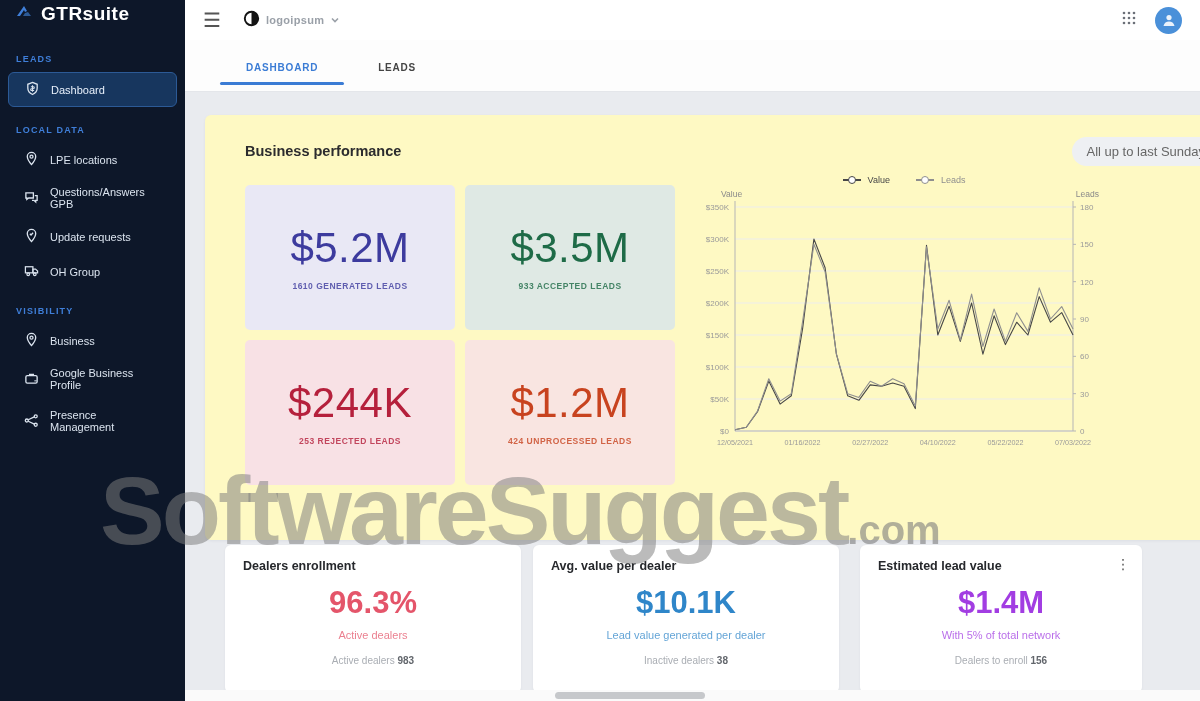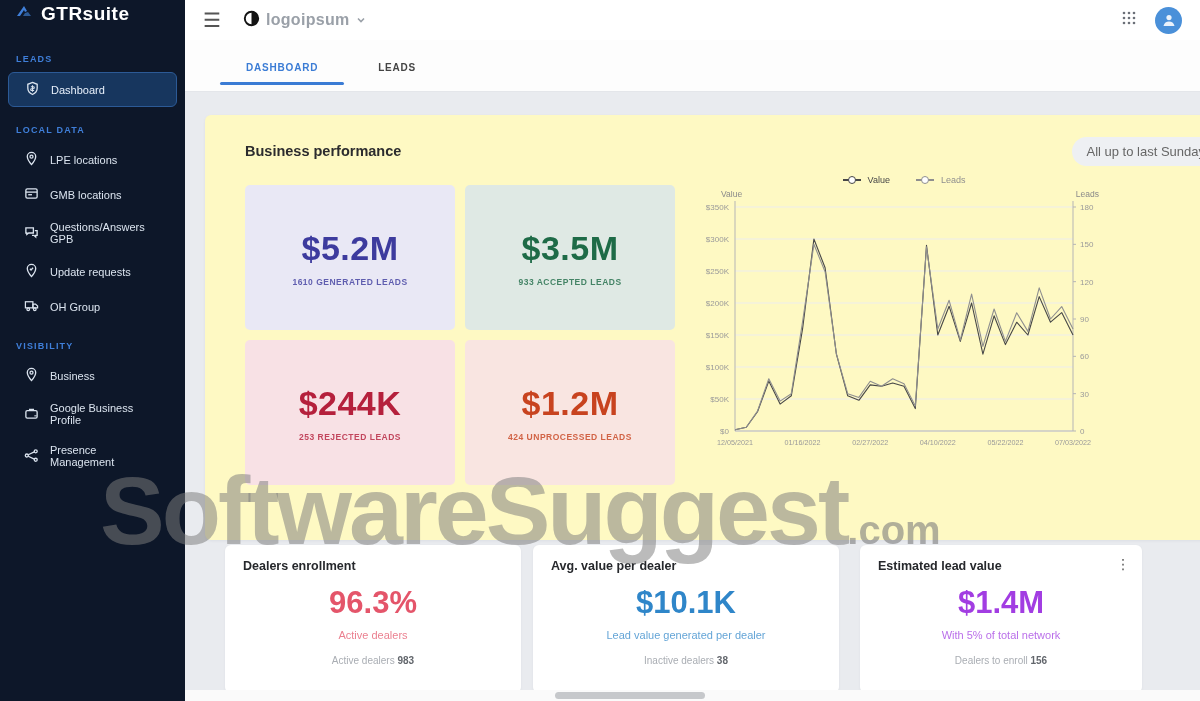"logoipsum" .workspace-name { font-size: 16px -> 11px }
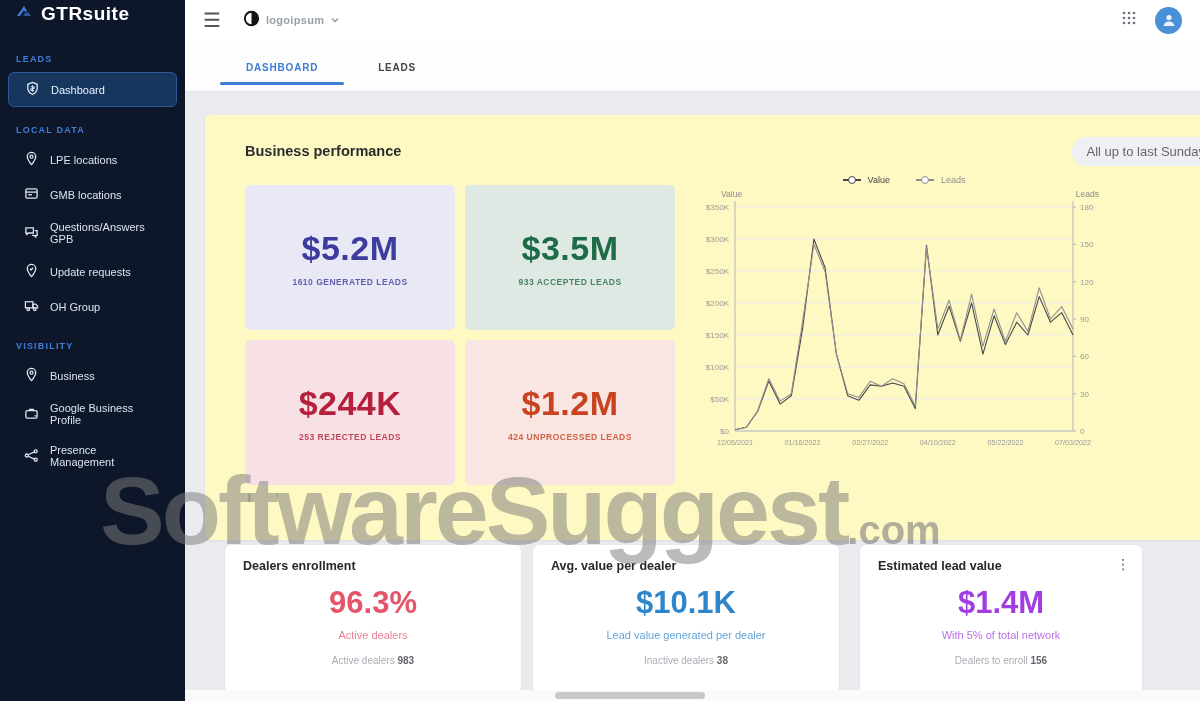"GMB locations" div.side-item { html: <div> <span> <svg> <rect></rect> <line></line> <line></line> </svg> </span> <span>GMB locations</span> </div> -> none }
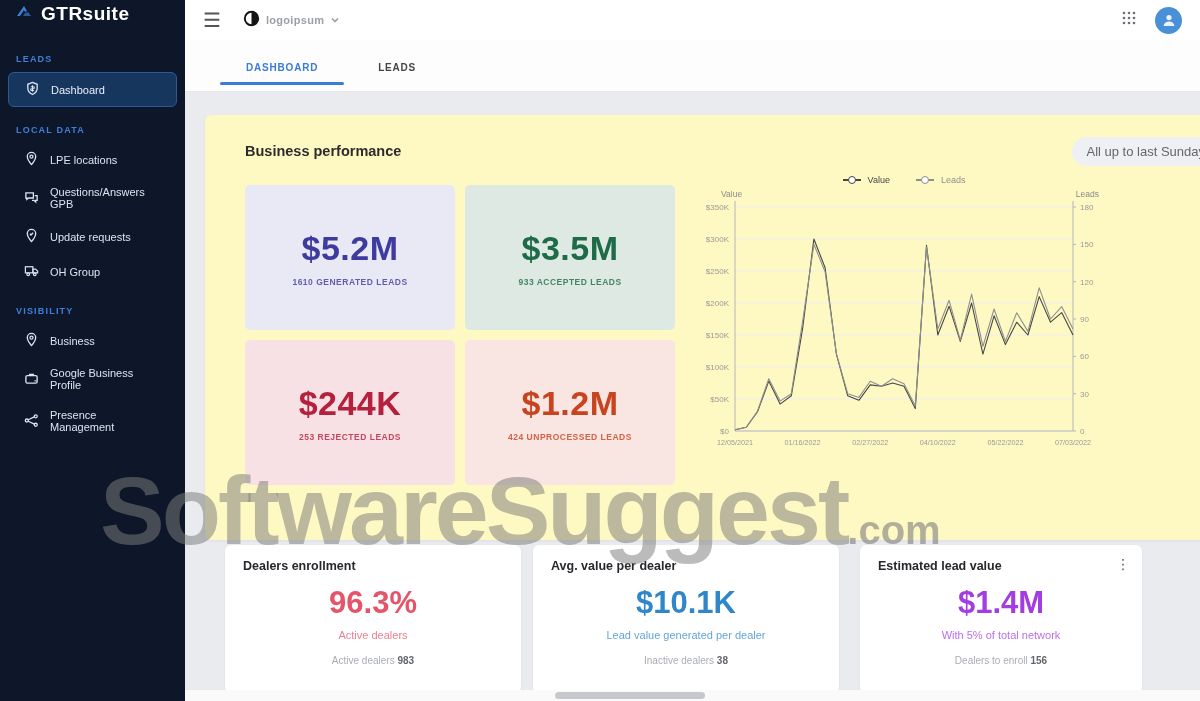"$5.2M" .stat-value { font-size: 34px -> 42px; font-weight: bold -> normal }
